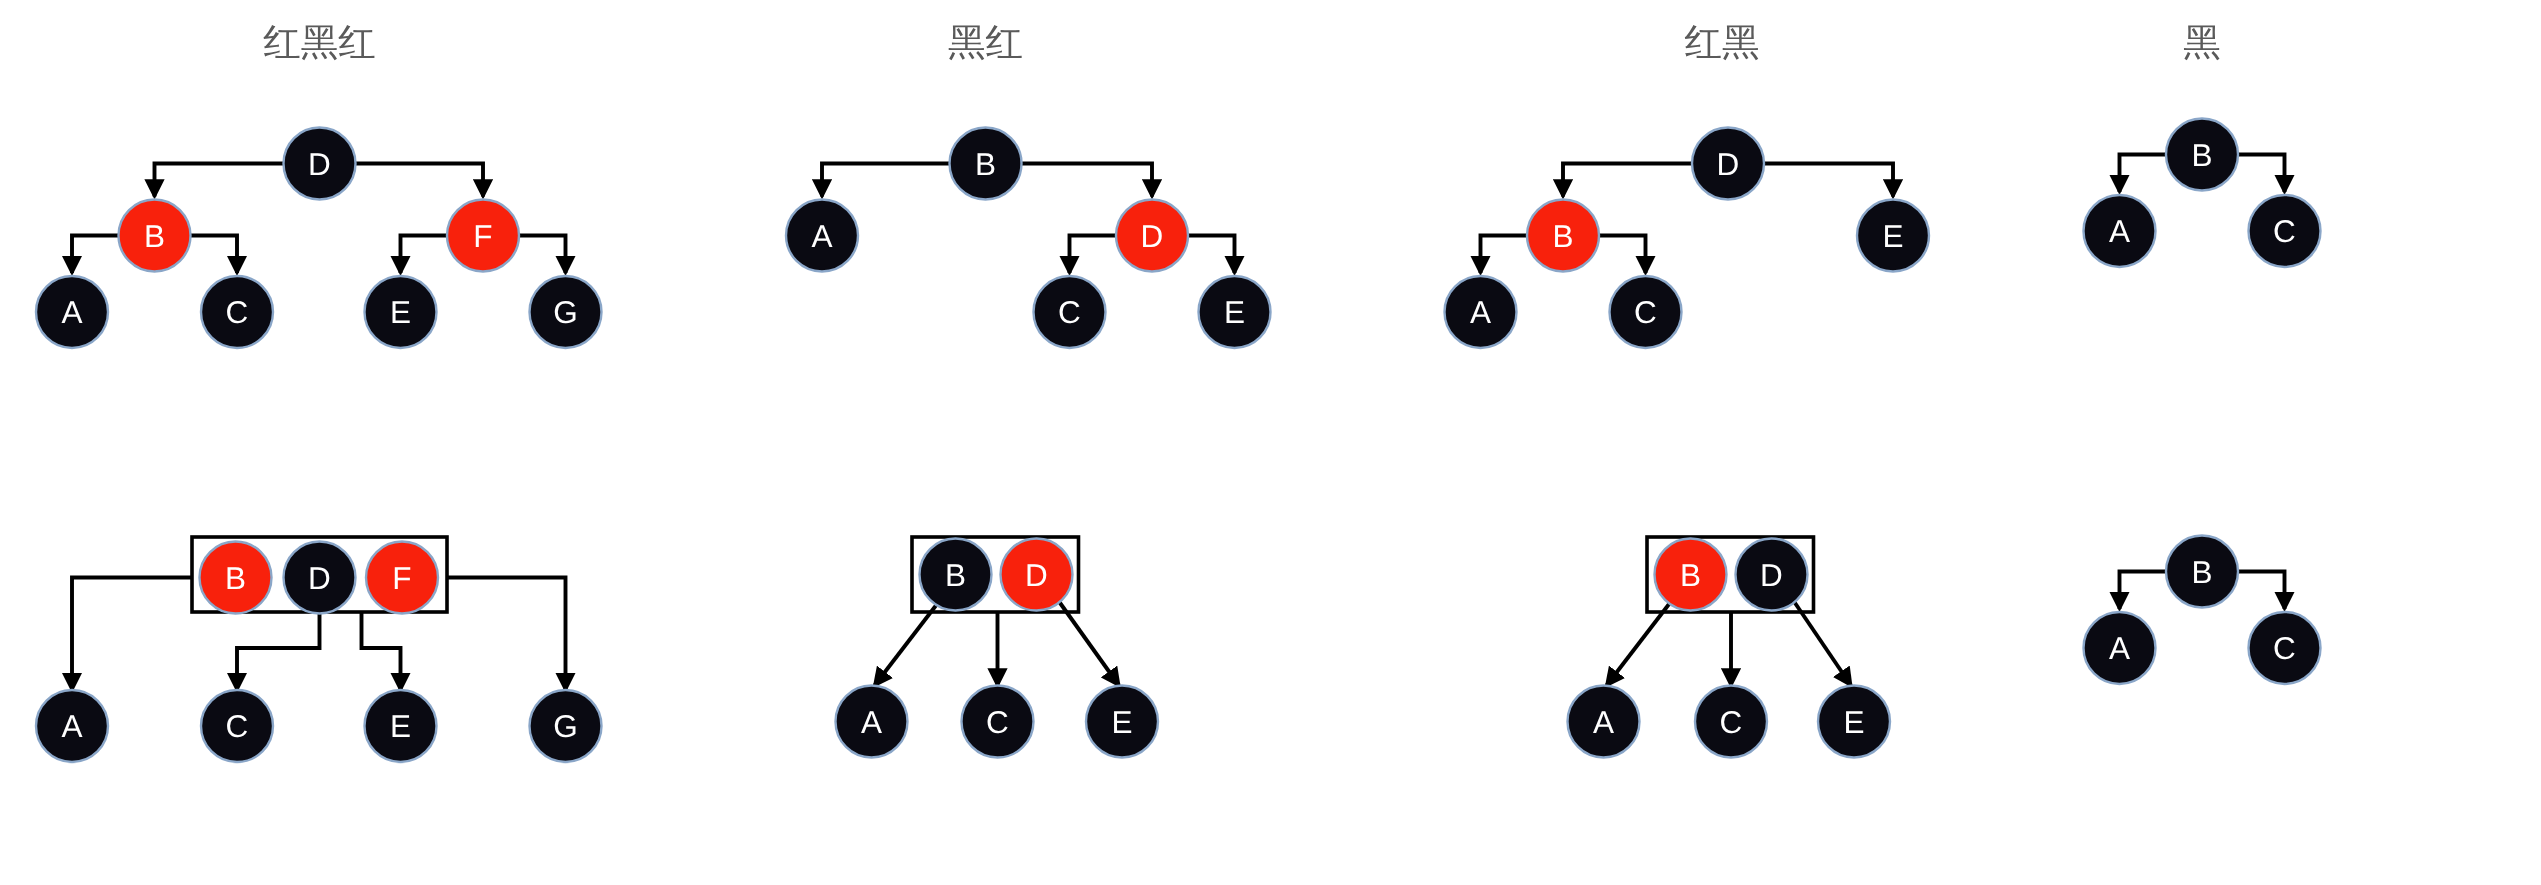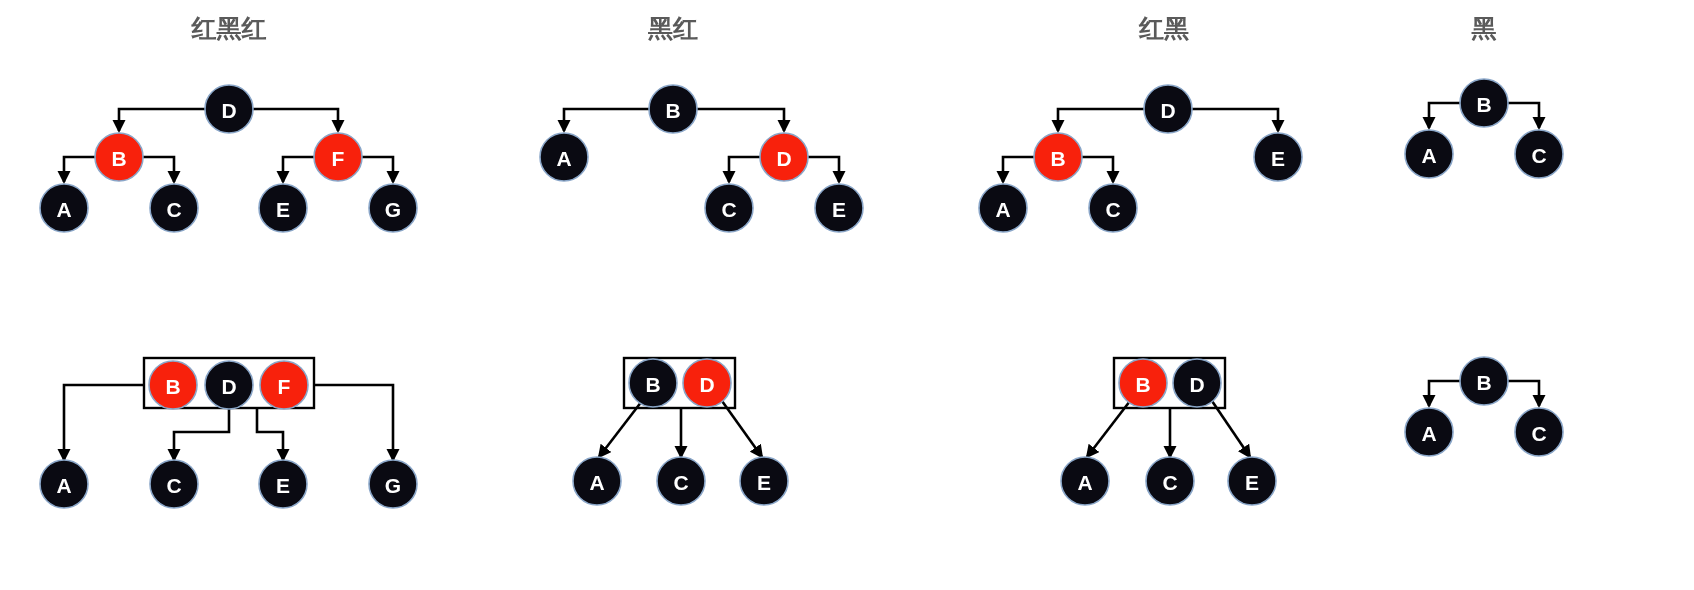"红黑红" #stage { font-weight: bold -> none; left: 16px -> 0 }
